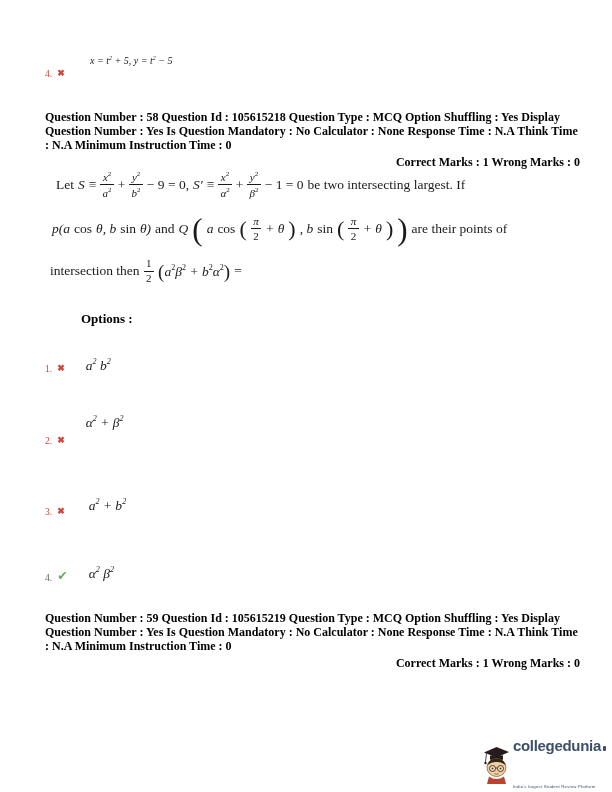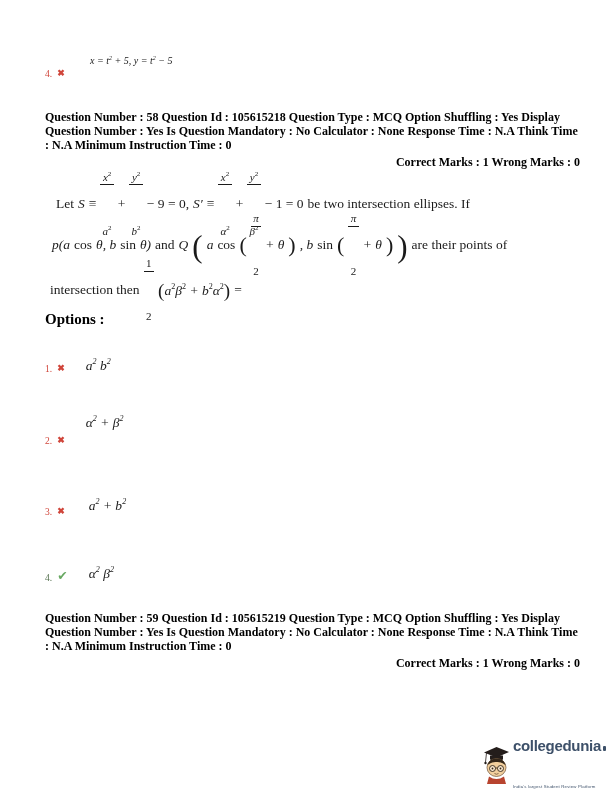"x2" .frac { gap: 38px -> none }
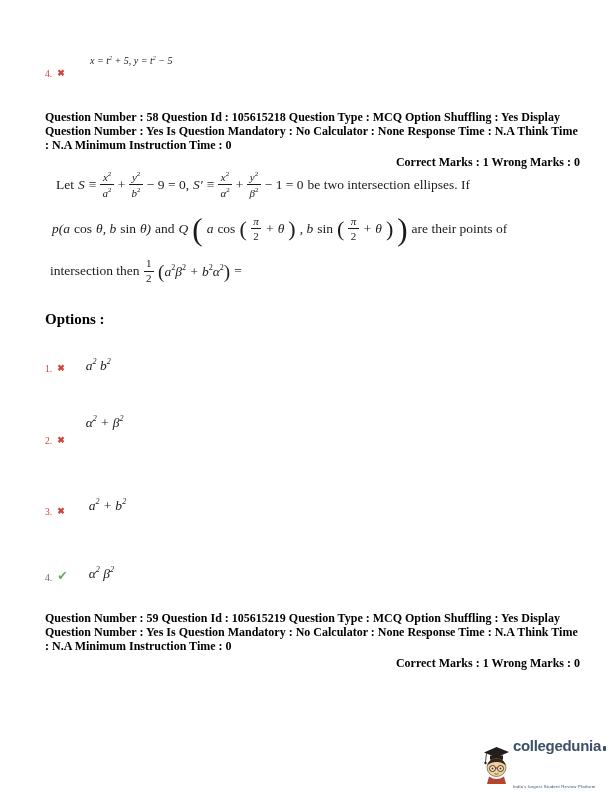"be two intersection ellipses. If" span.upright { text: intersection ellipses -> intersecting largest }
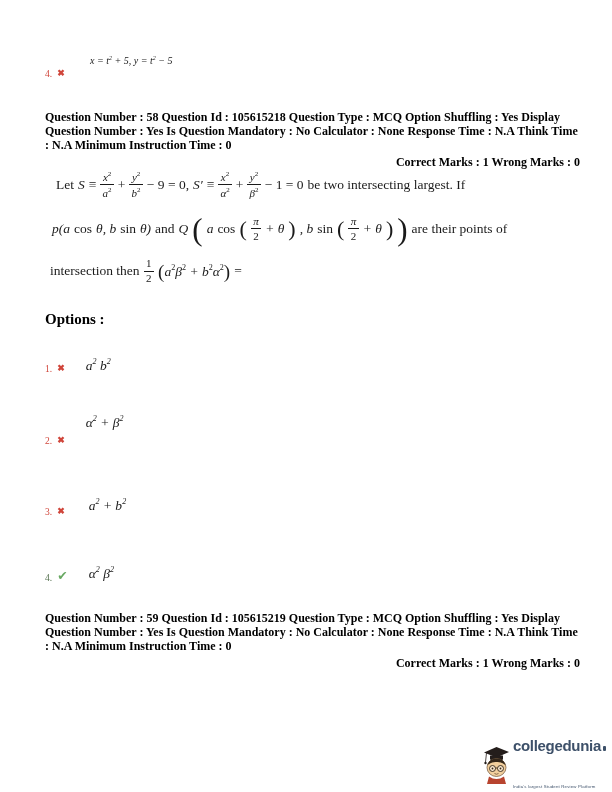"Options :" .options-label { font-size: 15px -> 13px; margin-left: none -> 36px }
